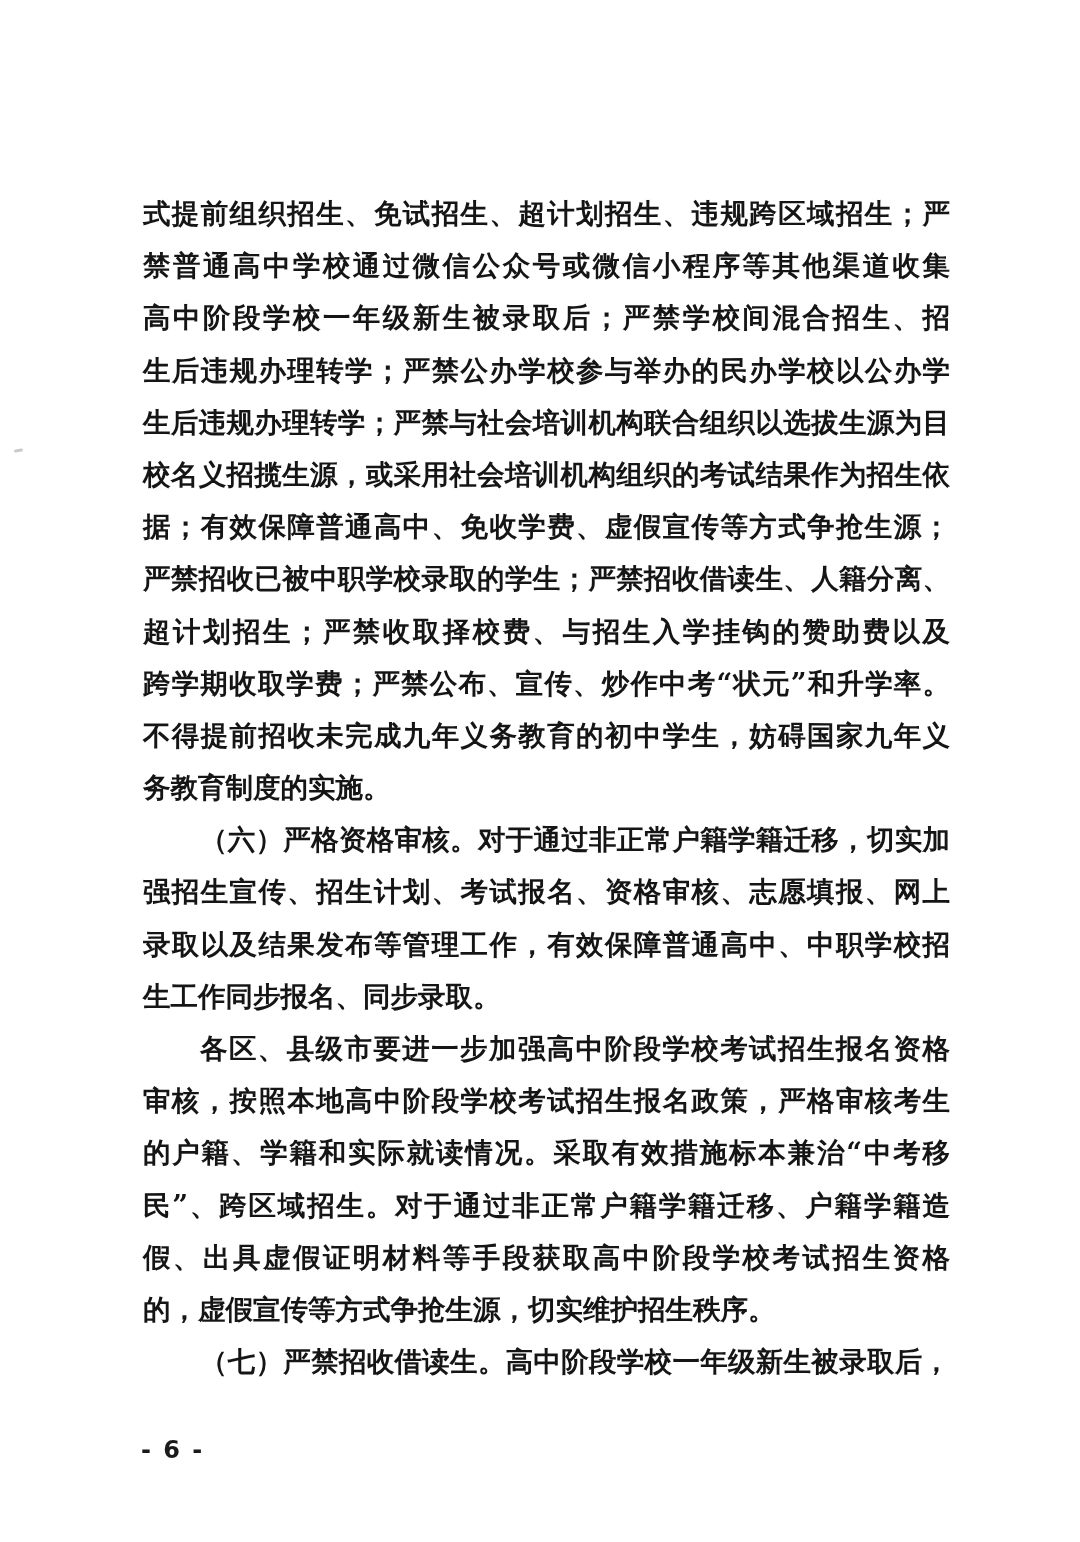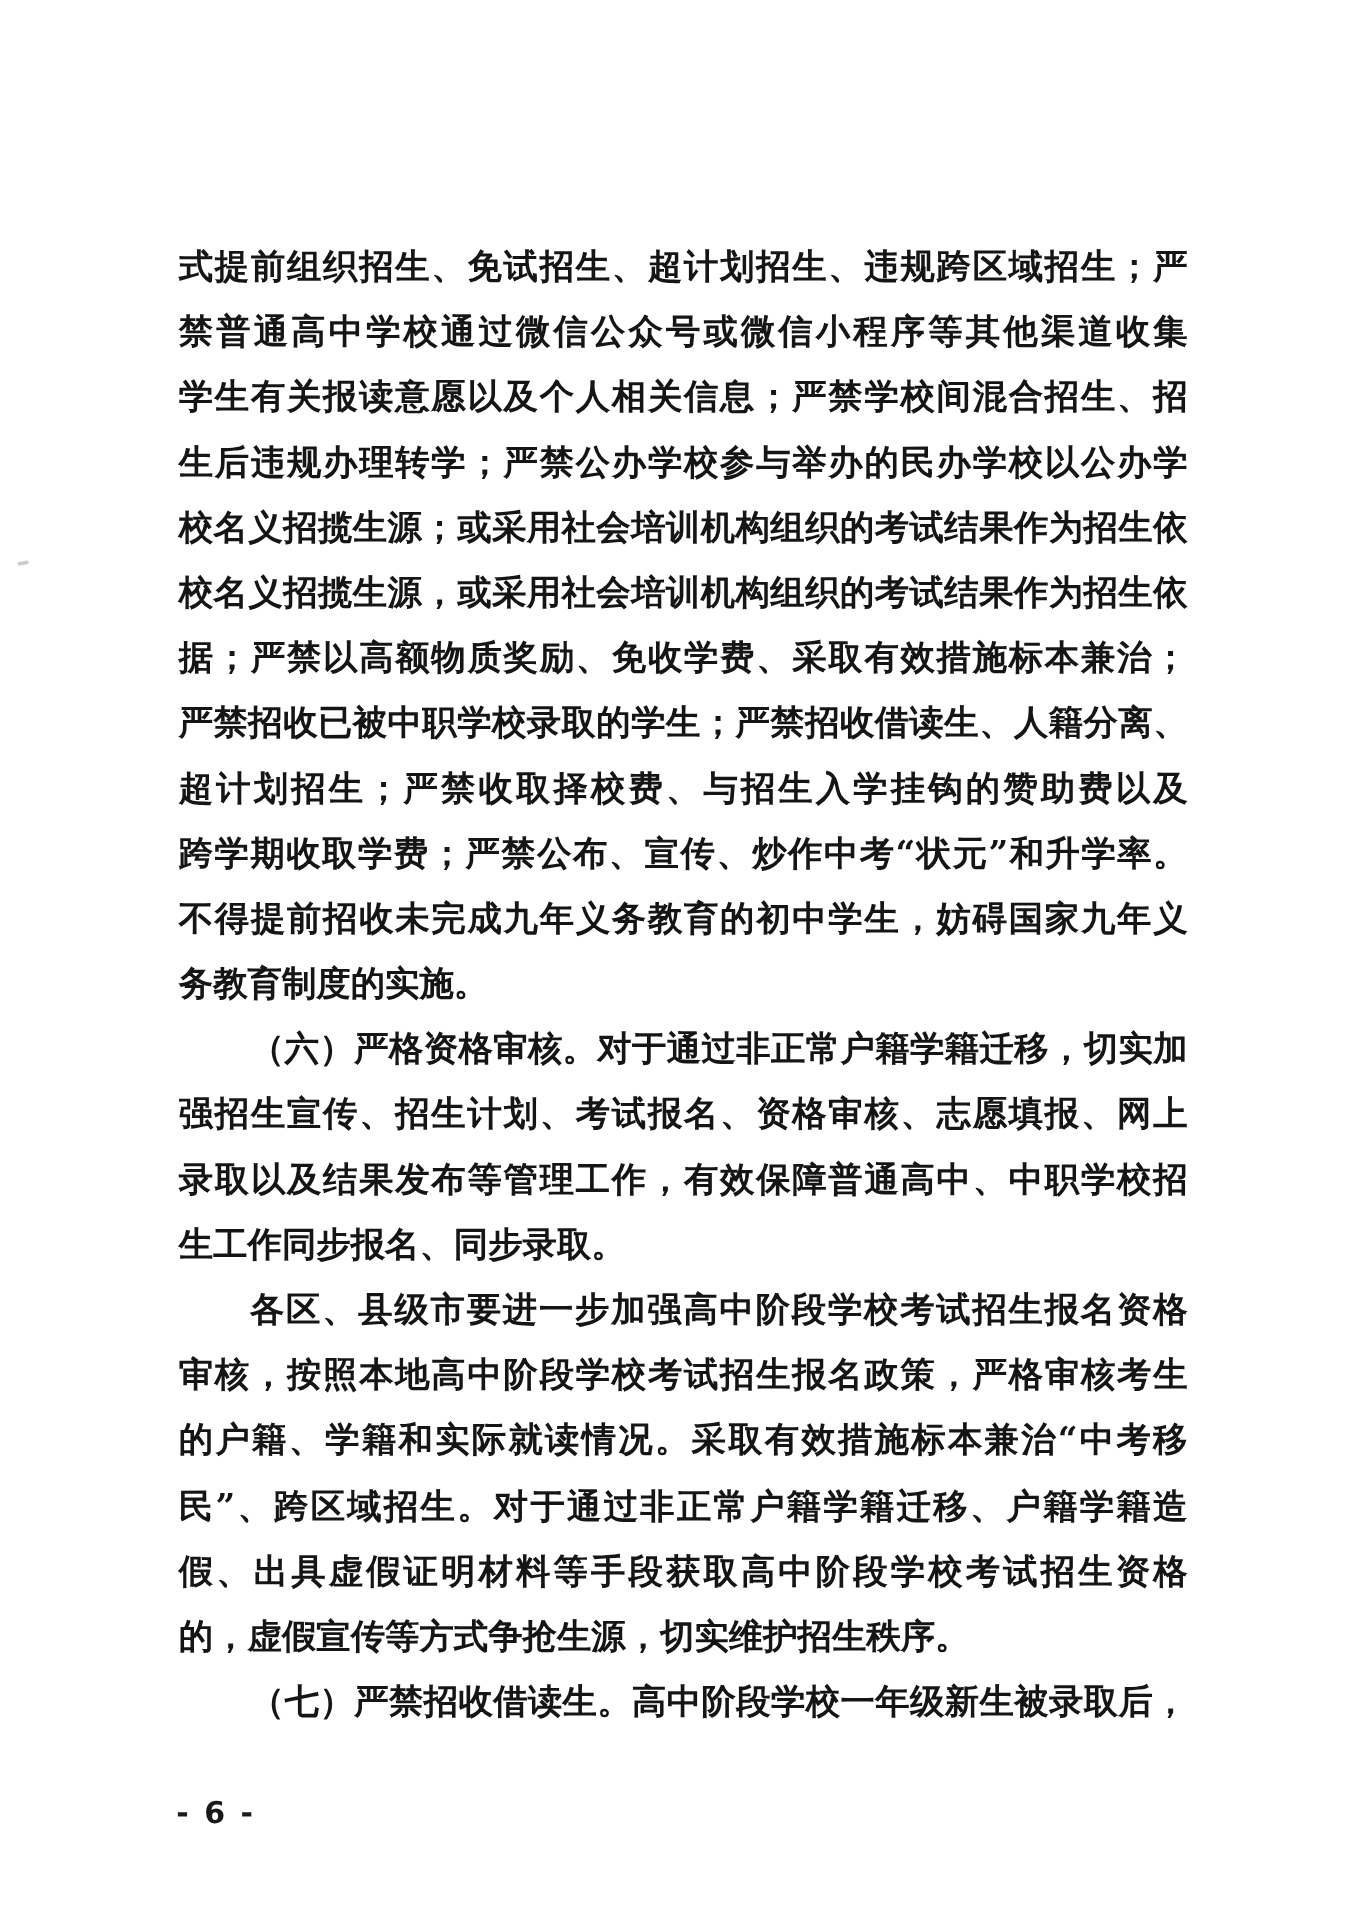"学生有关报读意愿以及个人相关信息；严禁学校间混合招生、招" div.line { text: 学生有关报读意愿以及个人相关信息 -> 高中阶段学校一年级新生被录取后 }
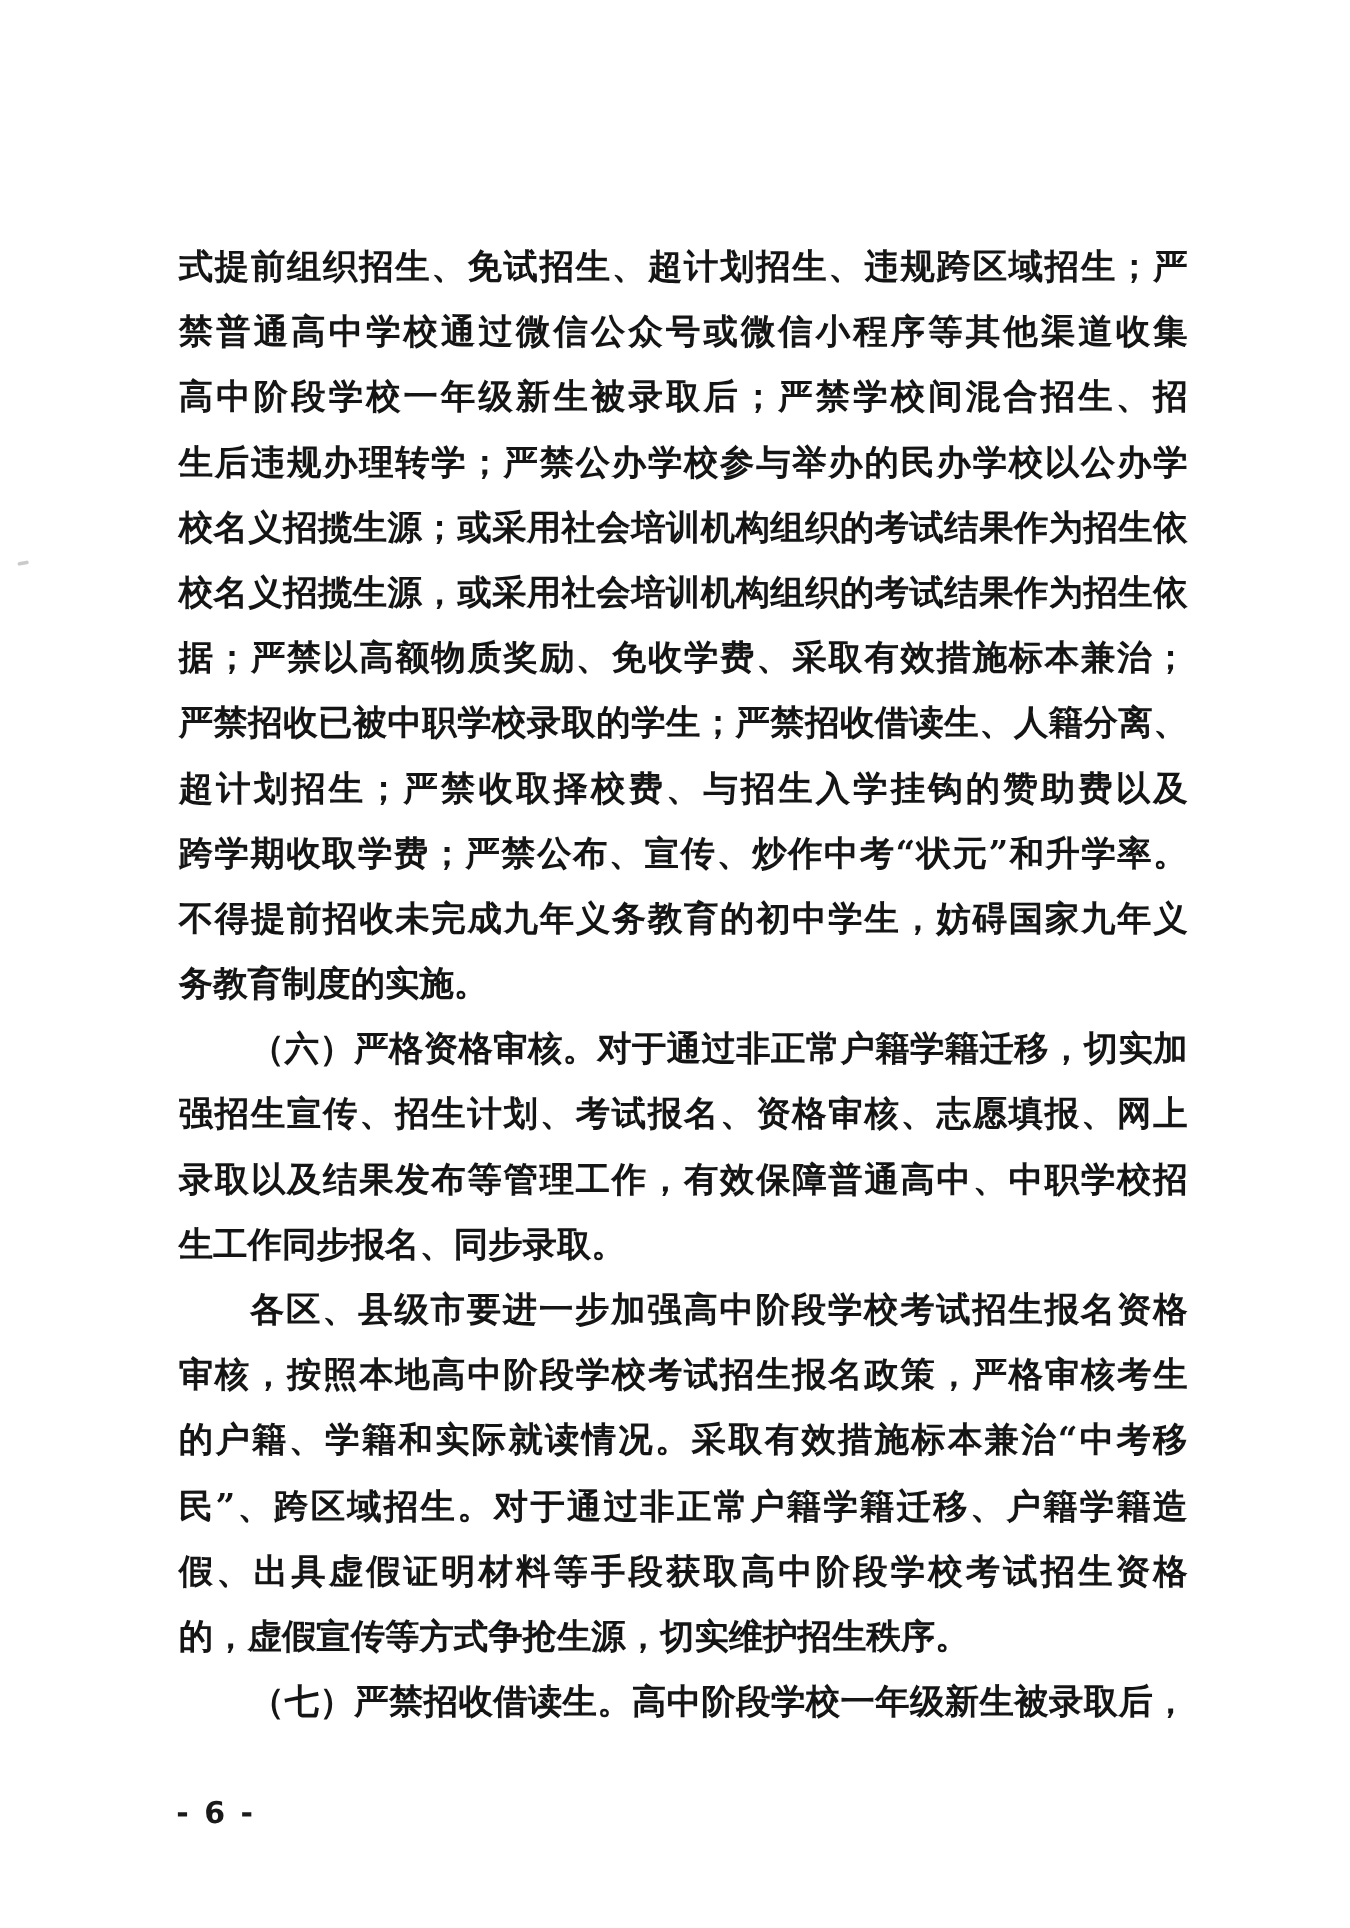"校名义招揽生源；或采用社会培训机构组织的考试结果作为招生依" div.line { text: 校名义招揽生源；或采用社会培训机构组织的考试结果作为招生依 -> 生后违规办理转学；严禁与社会培训机构联合组织以选拔生源为目 }
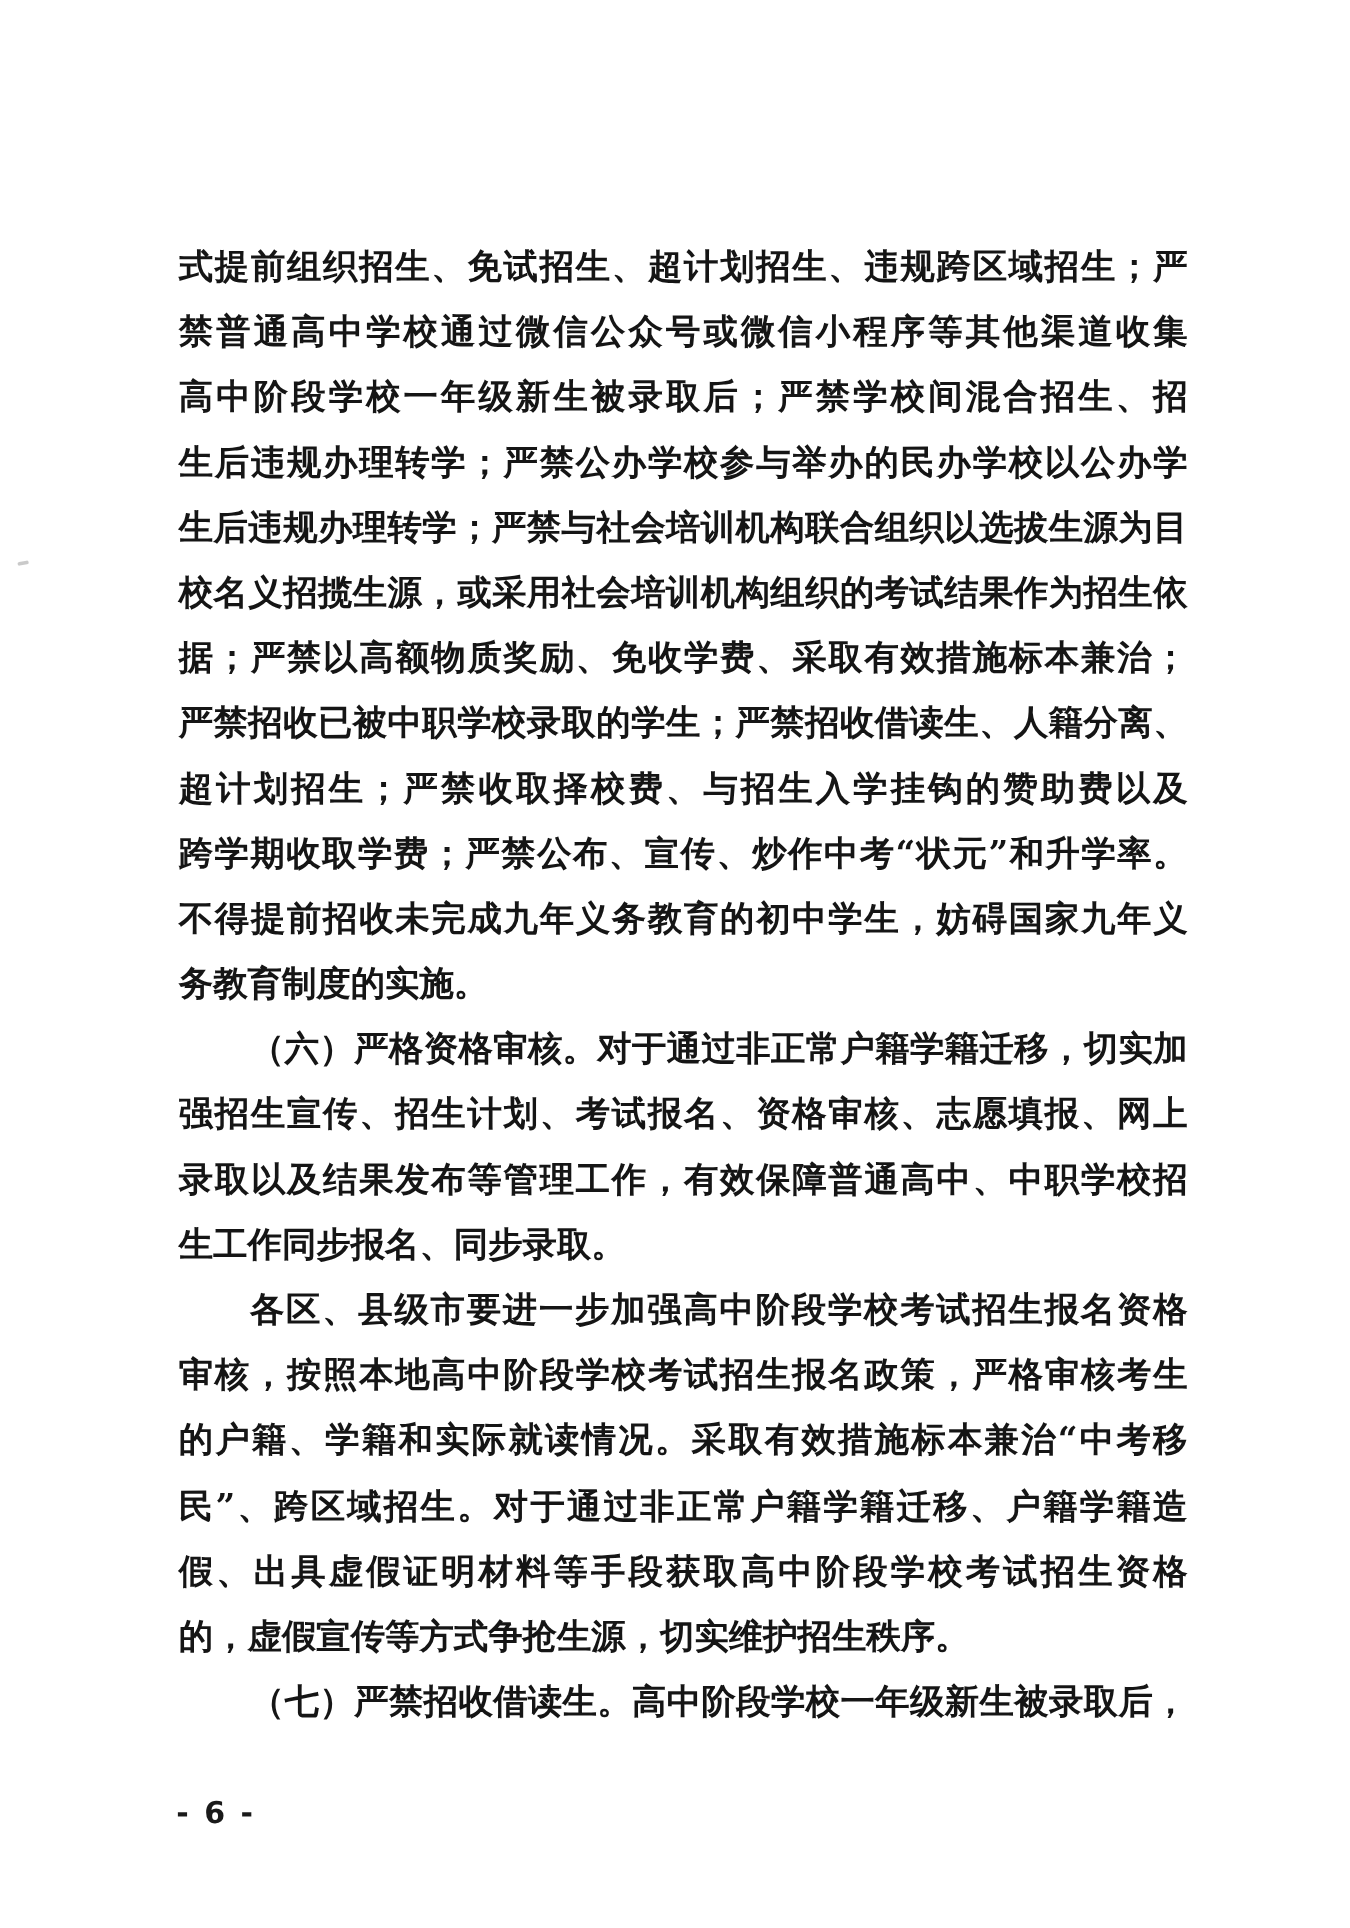"据；严禁以高额物质奖励、免收学费、采取有效措施标本兼治；" div.line { text: 严禁以高额物质奖励、免收学费、采取有效措施标本兼治 -> 有效保障普通高中、免收学费、虚假宣传等方式争抢生源 }
